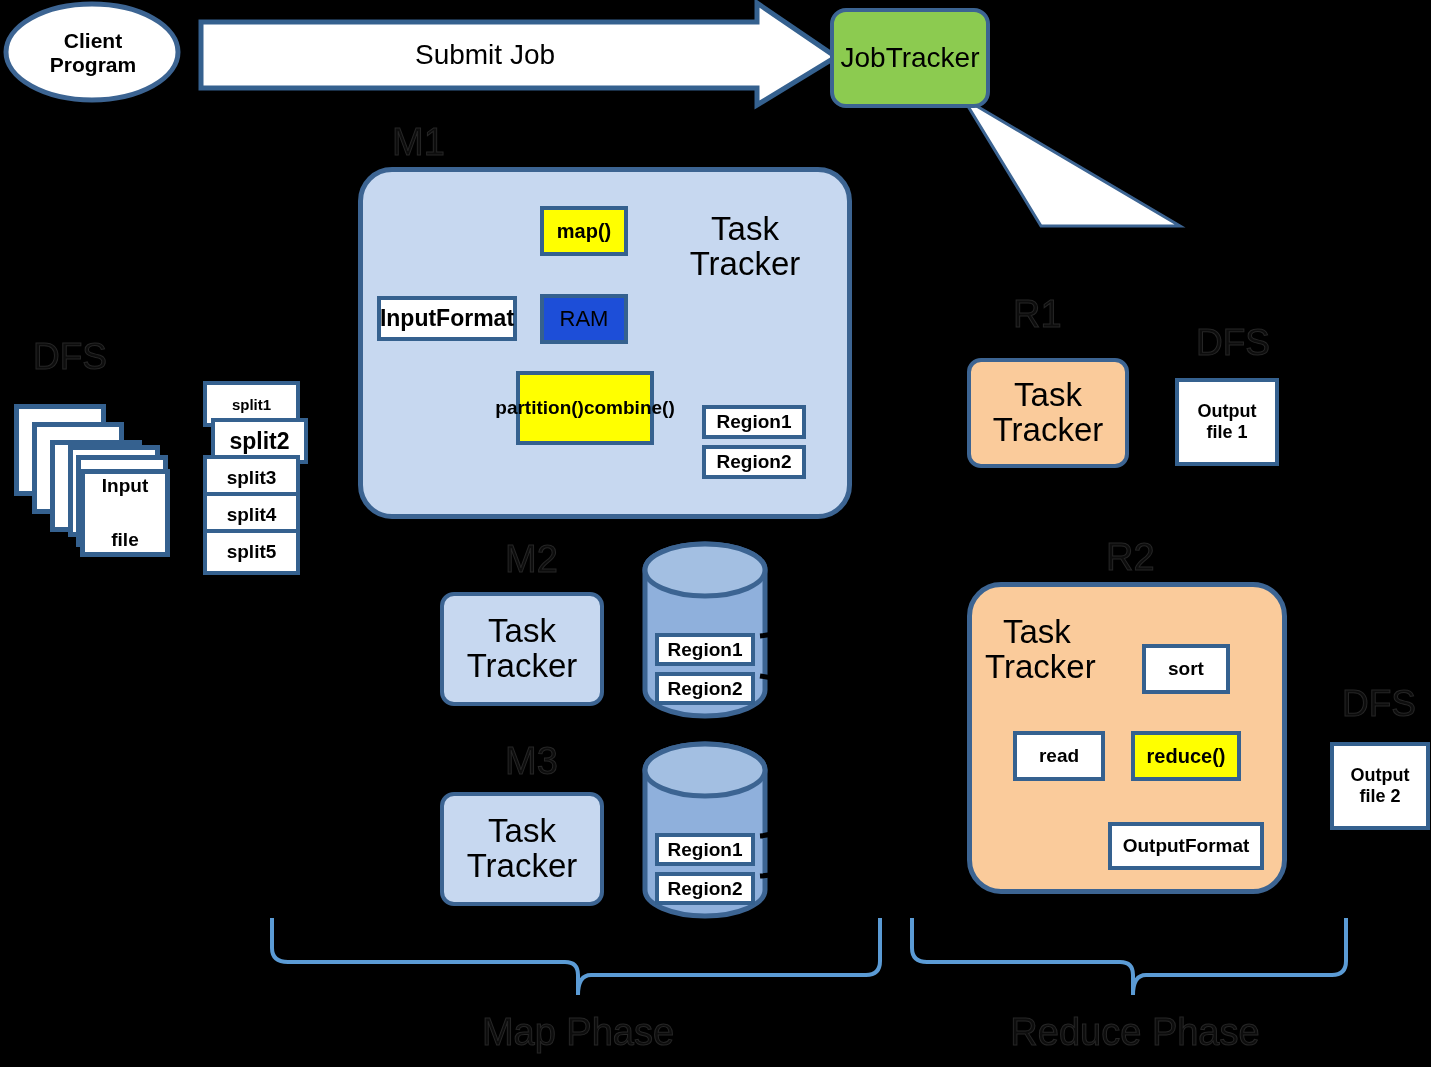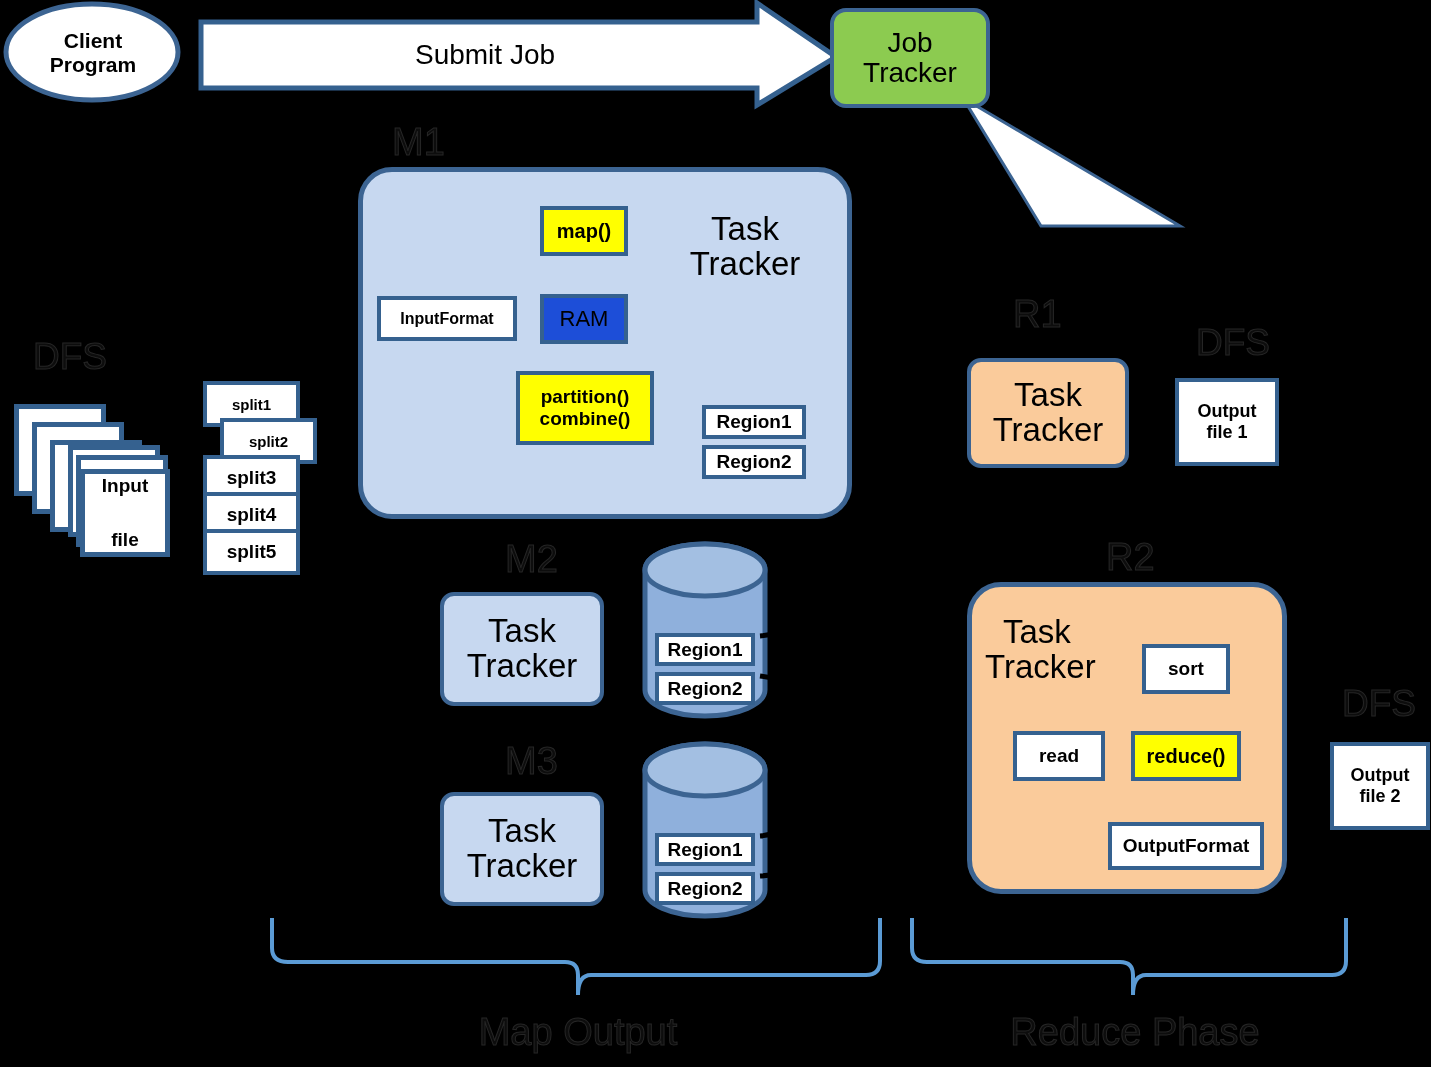"Job" div.abs { flex-direction: column -> none }
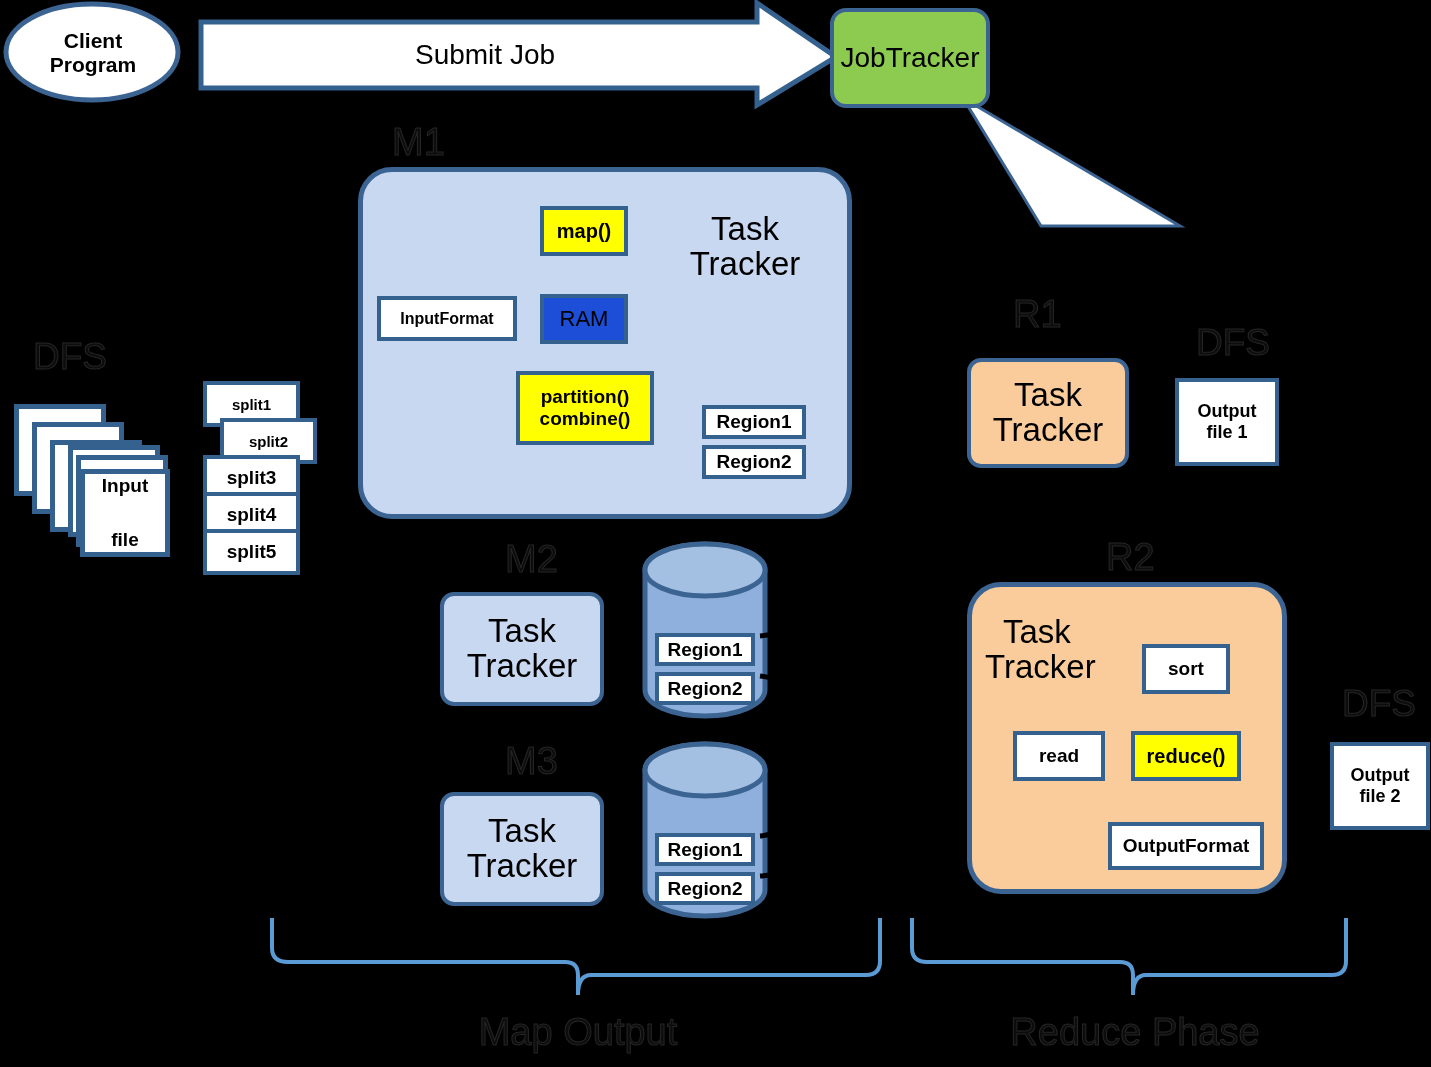"InputFormat" div.abs { font-size: 16px -> 23px }
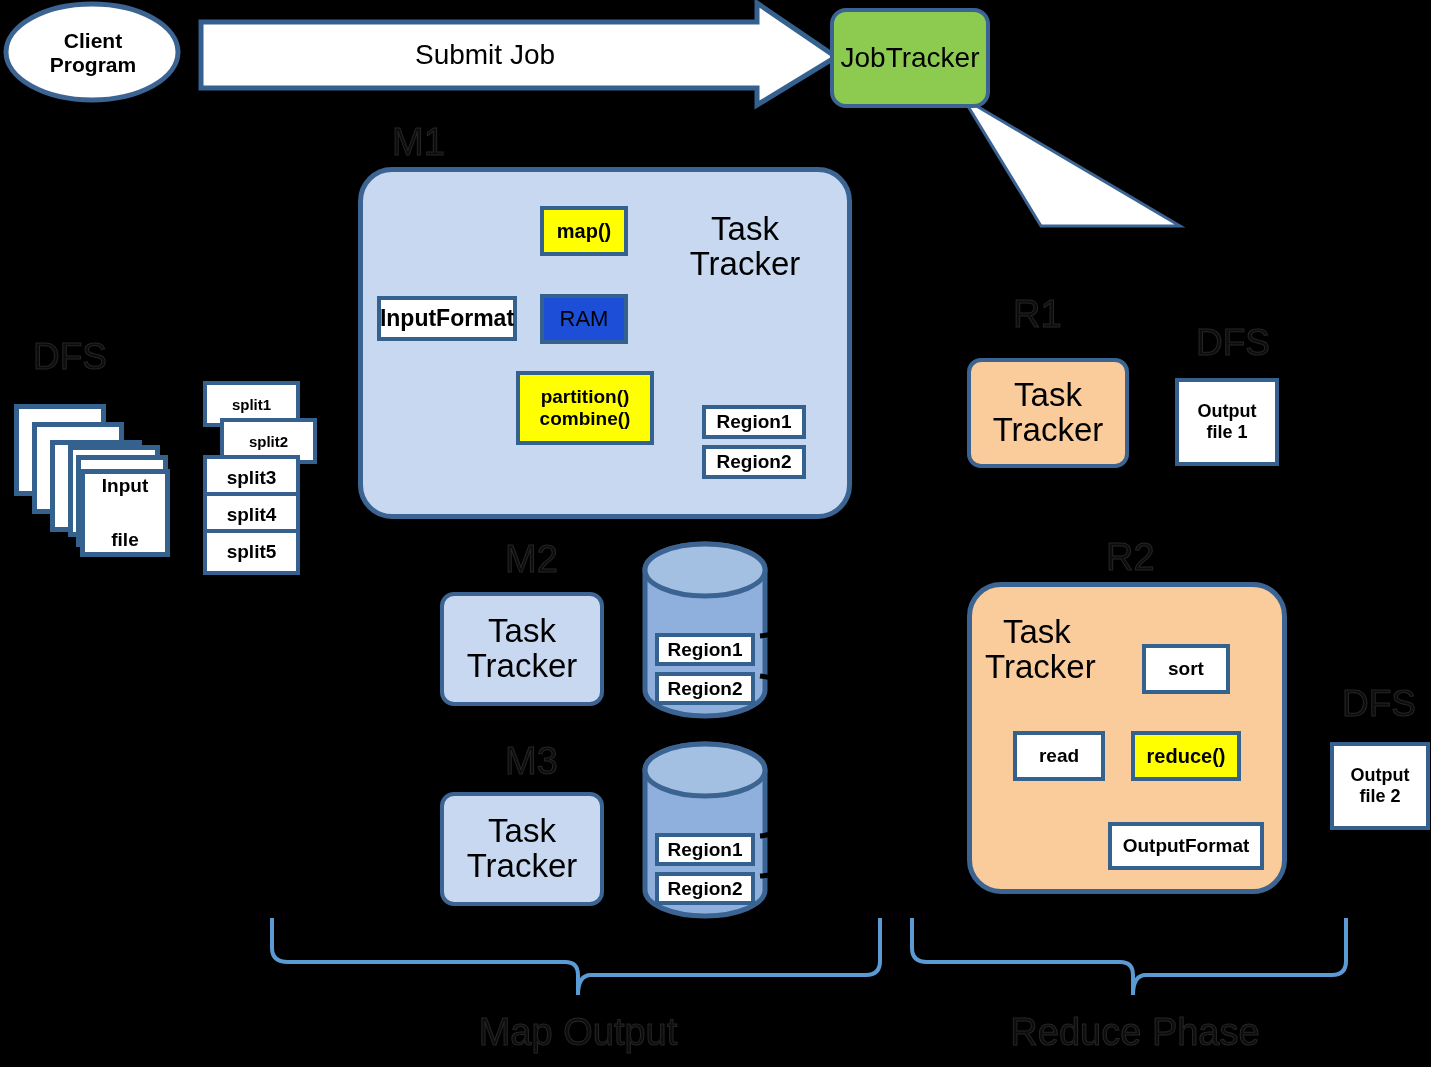"partition()" div.abs { flex-direction: column -> none }
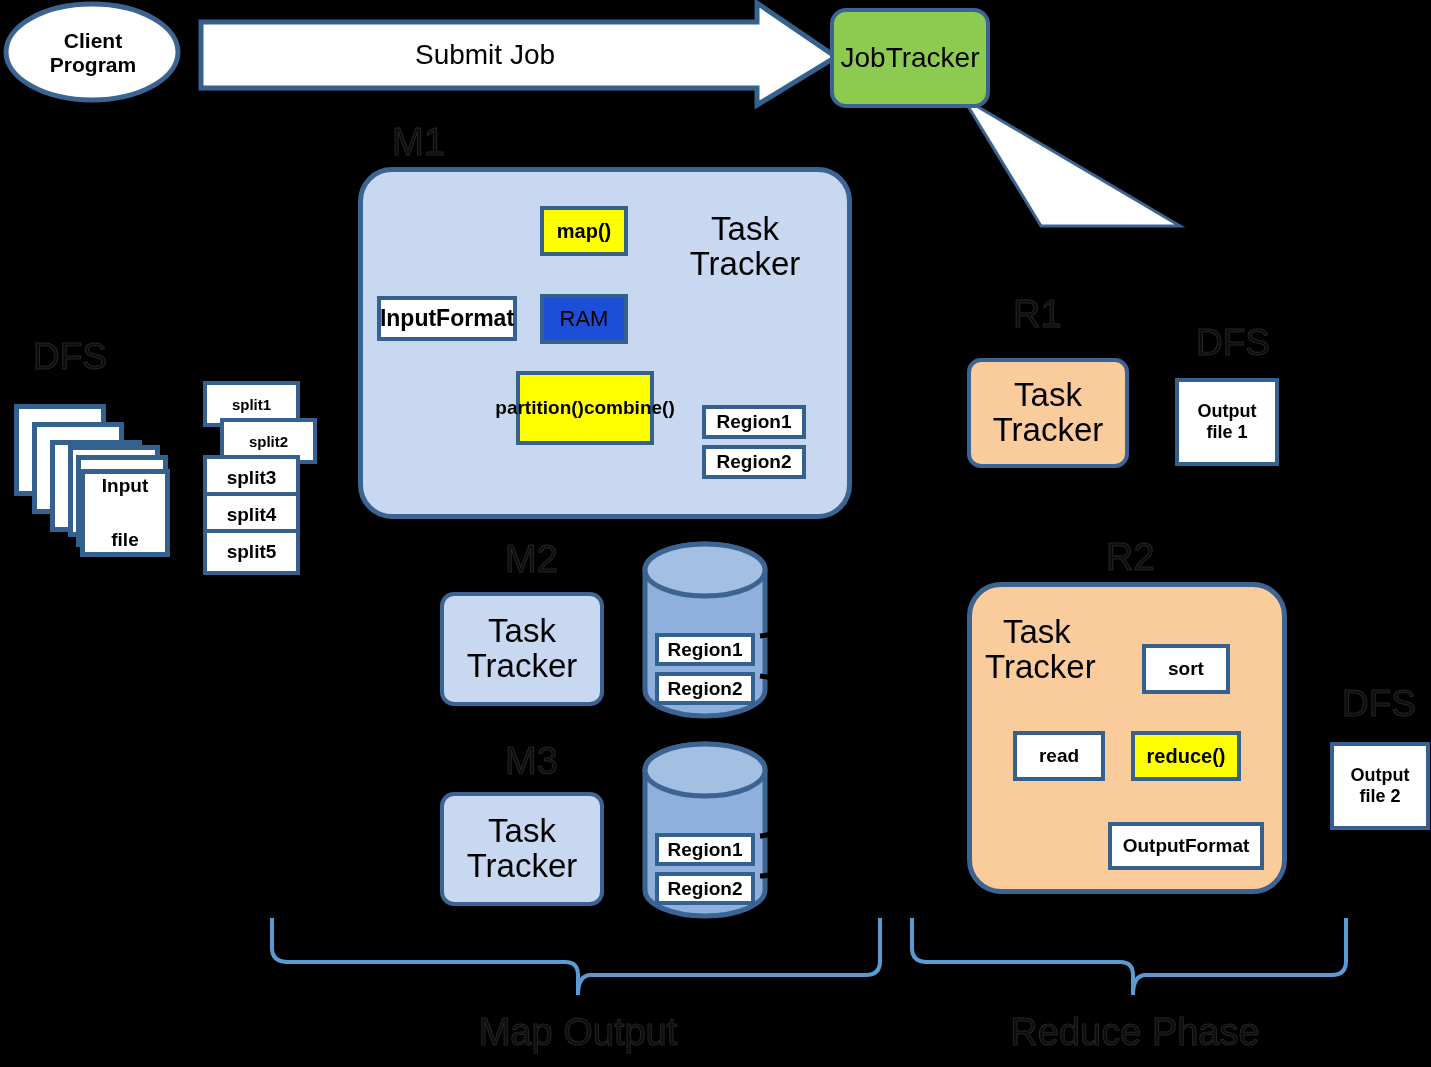"split2" div.whitebox { font-size: 15px -> 23px; left: 17px -> 8px }
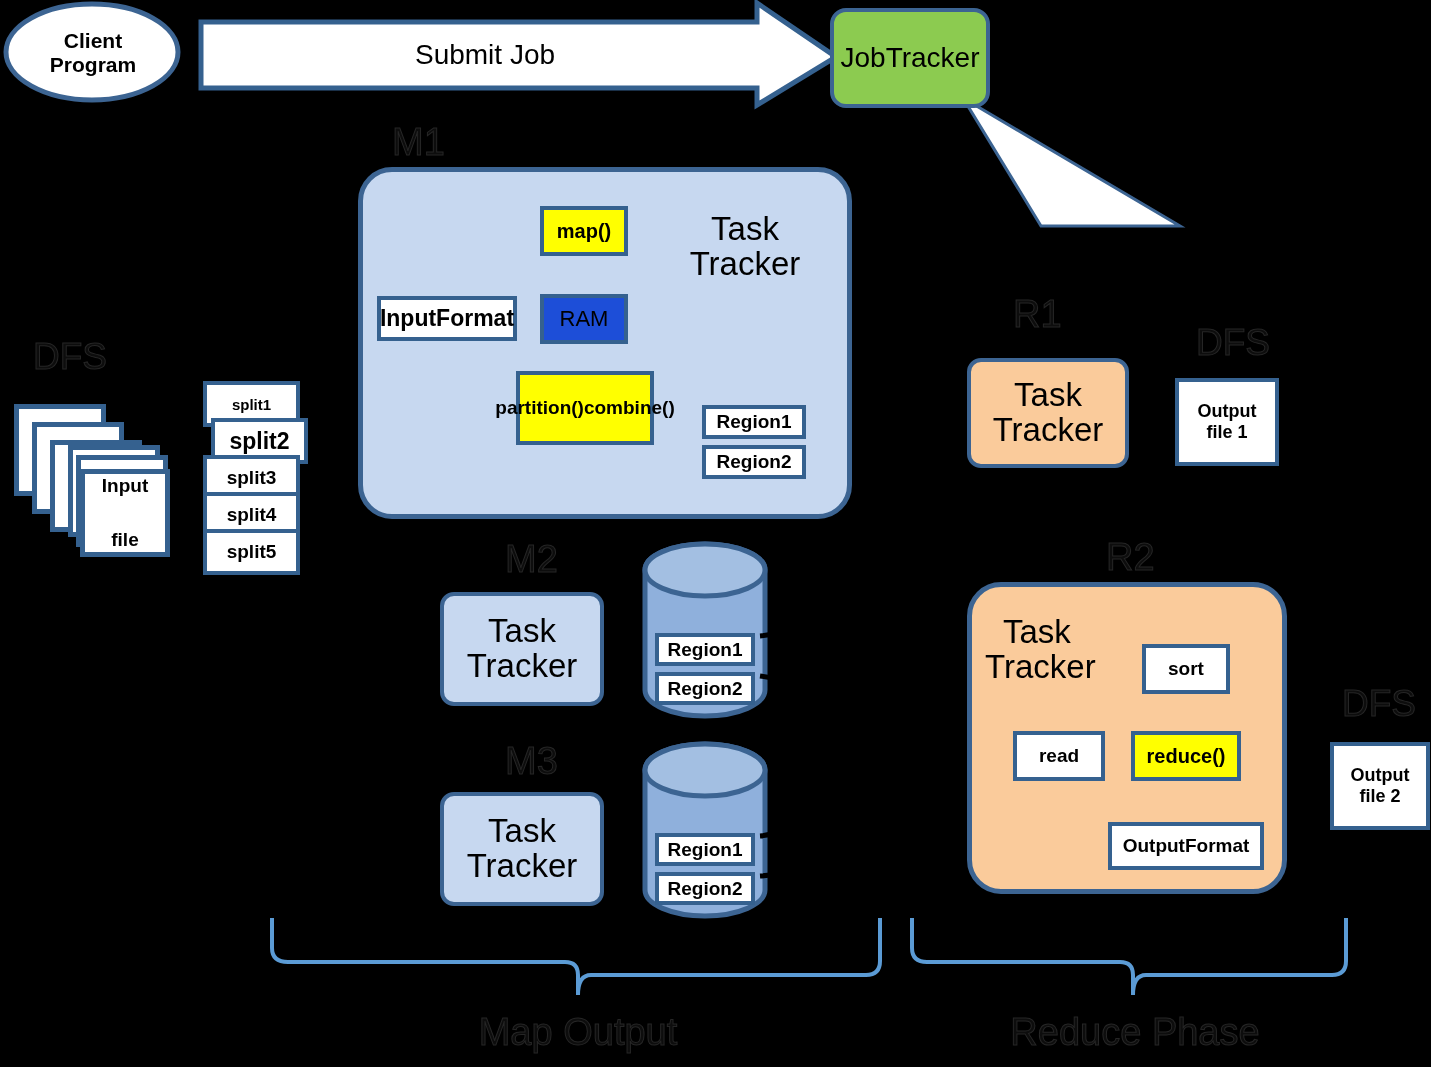"Map Output" div.abs { text: Output -> Phase }
